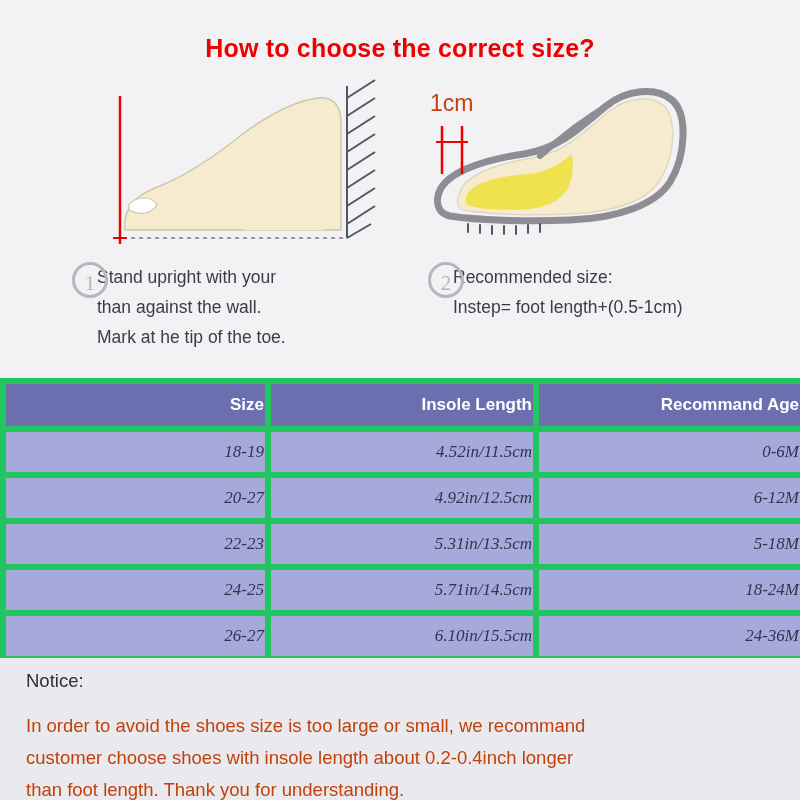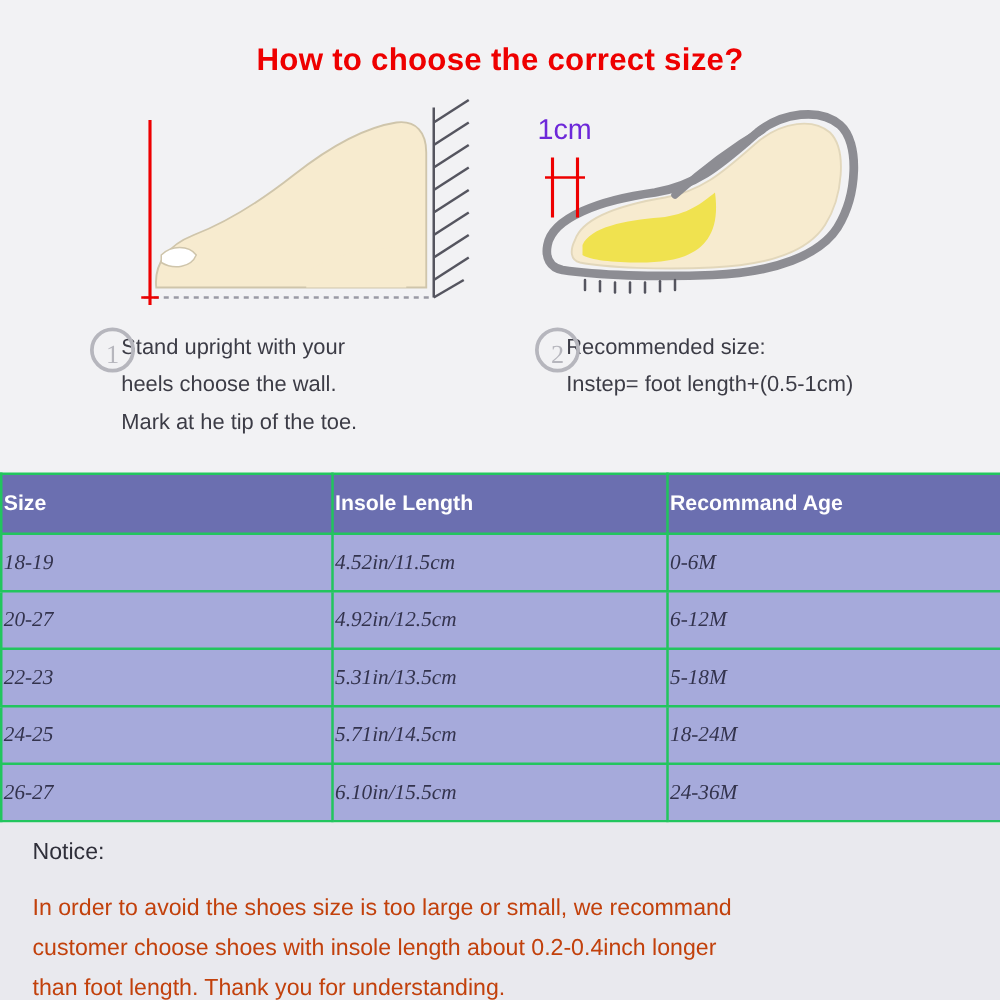"1cm" .cm-label { color: #6d28d9 -> #c2410c }
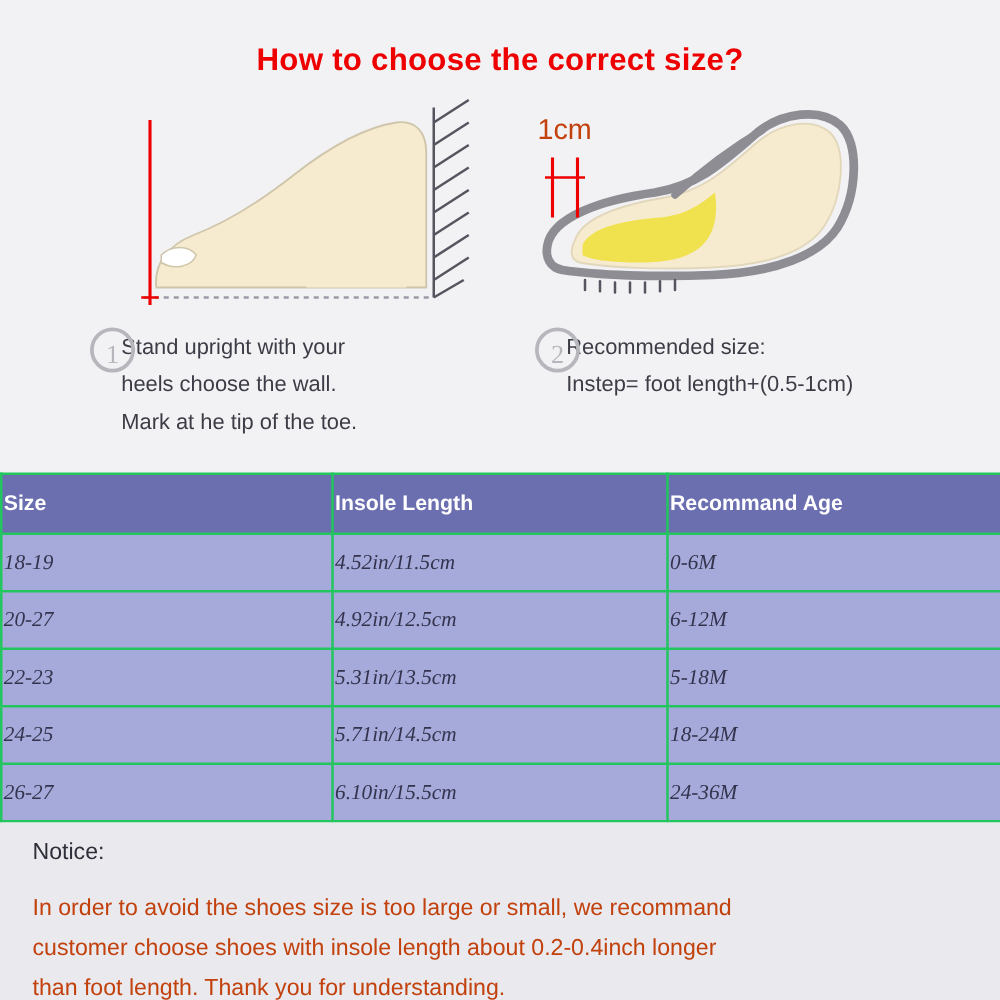"heels choose the wall." div { text: heels choose -> than against }
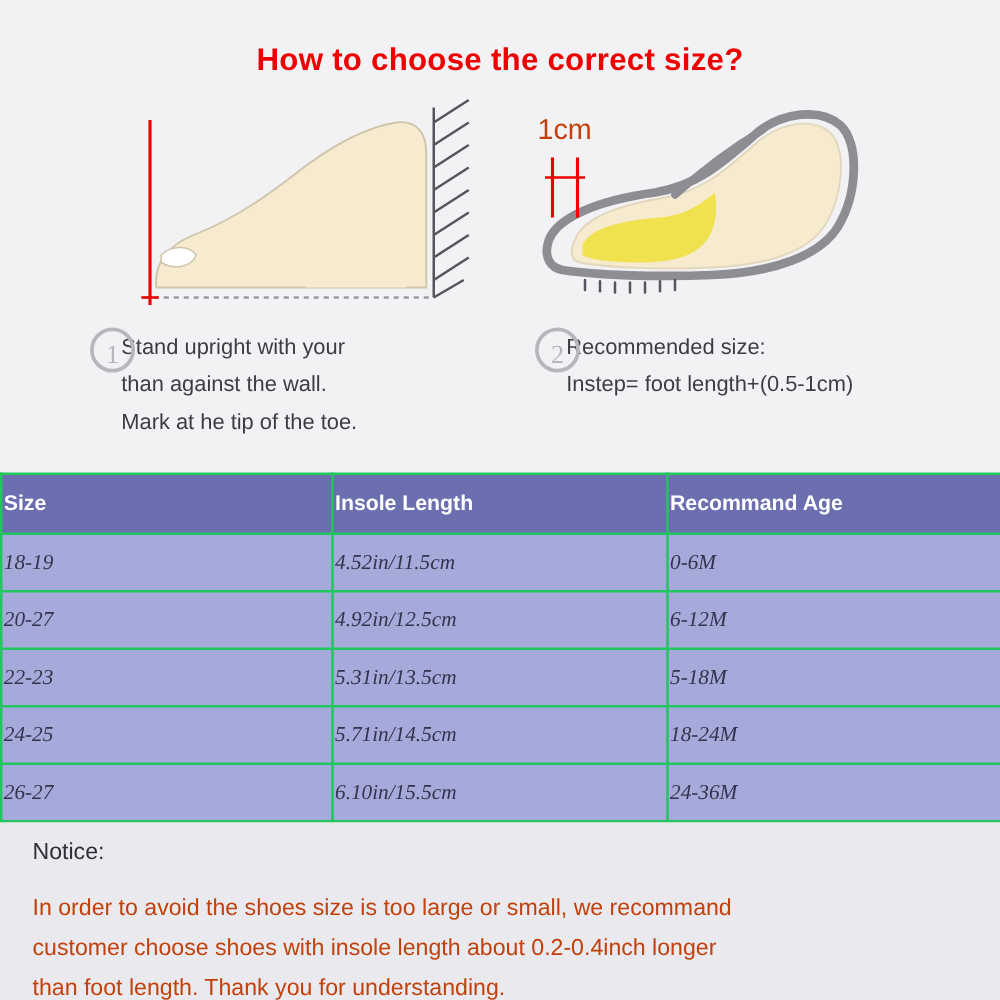"Size" .table th, .table td { border: 2px solid #22c55e -> 6px solid #22c55e; text-align: left -> right }
